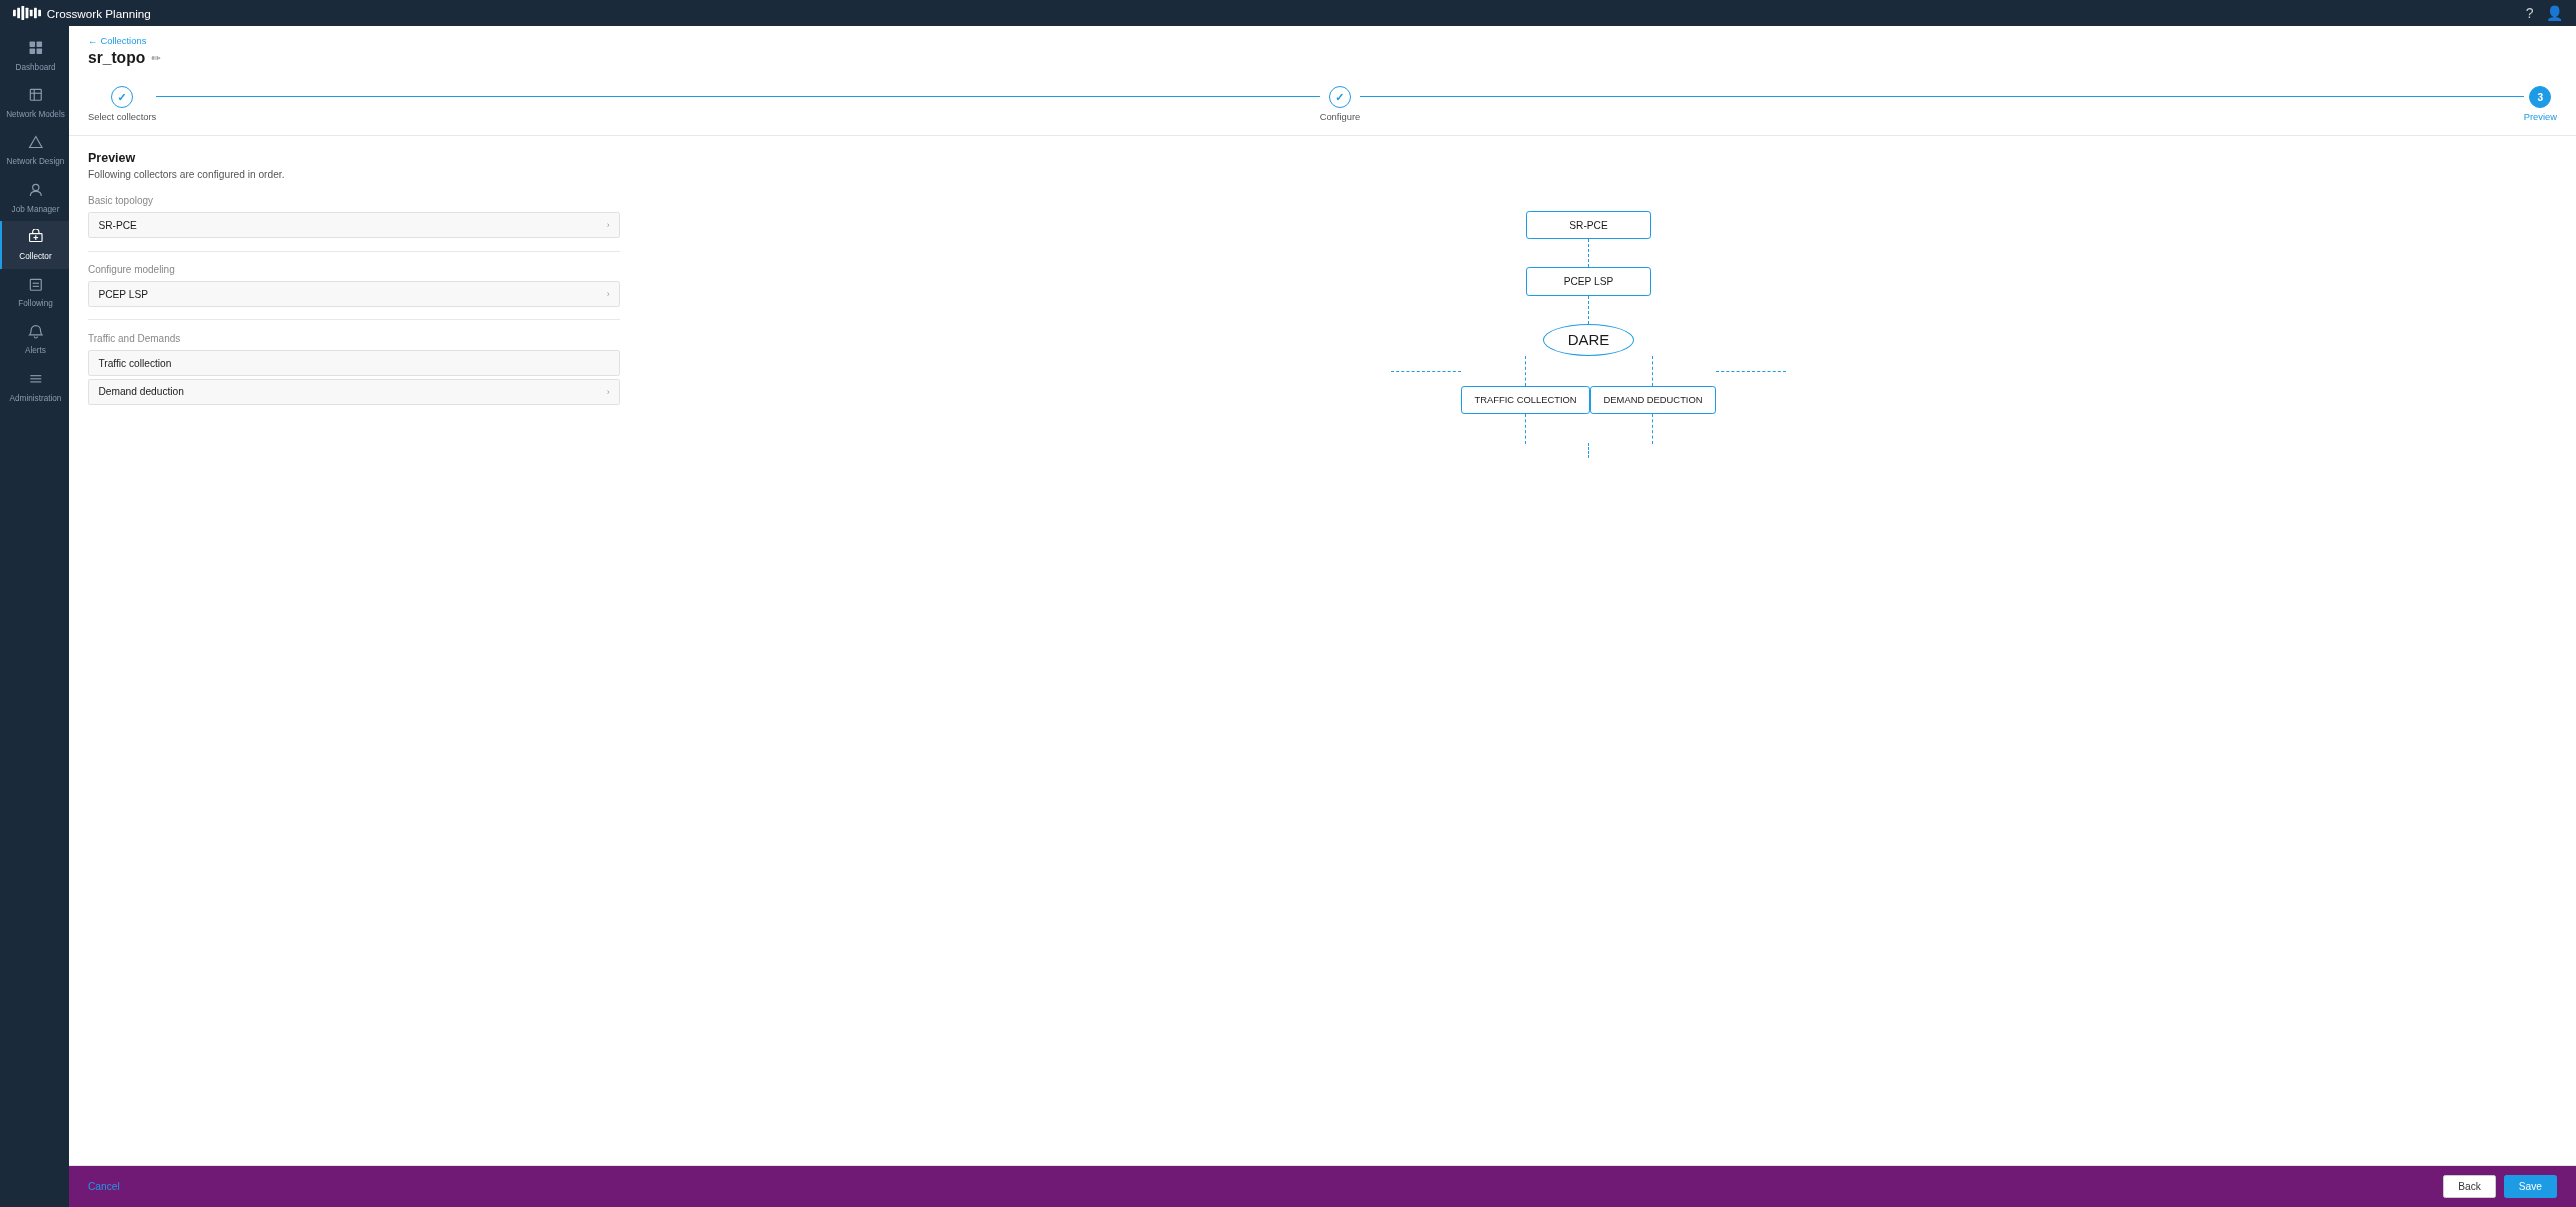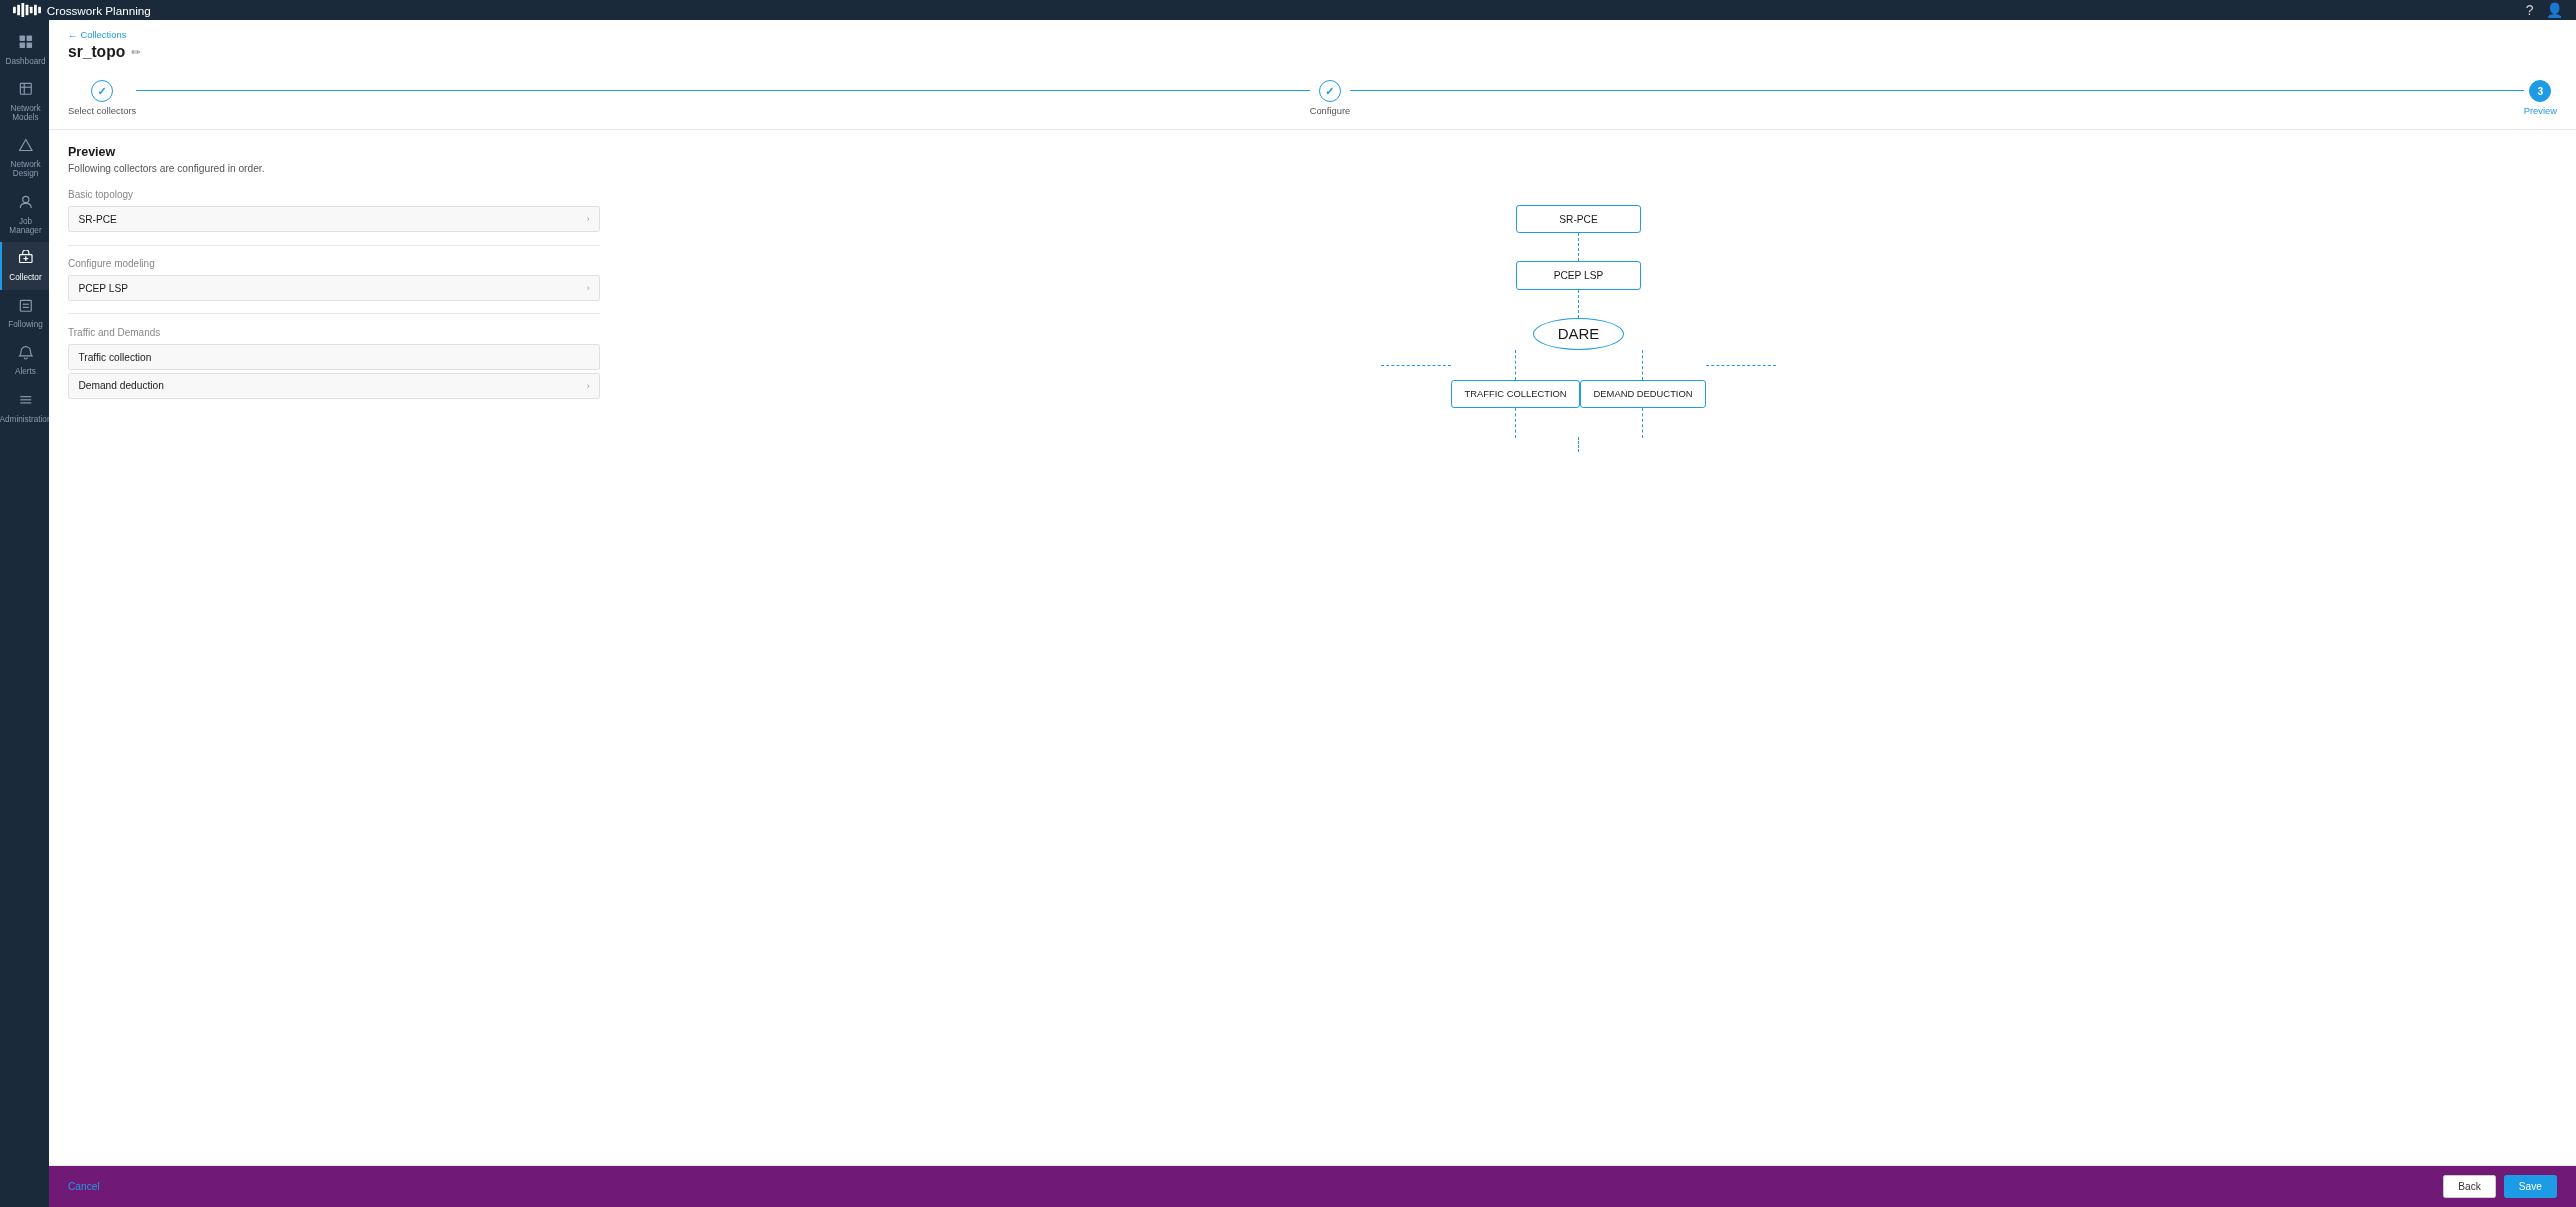"Crosswork Planning" .topbar { height: 20px -> 26px }
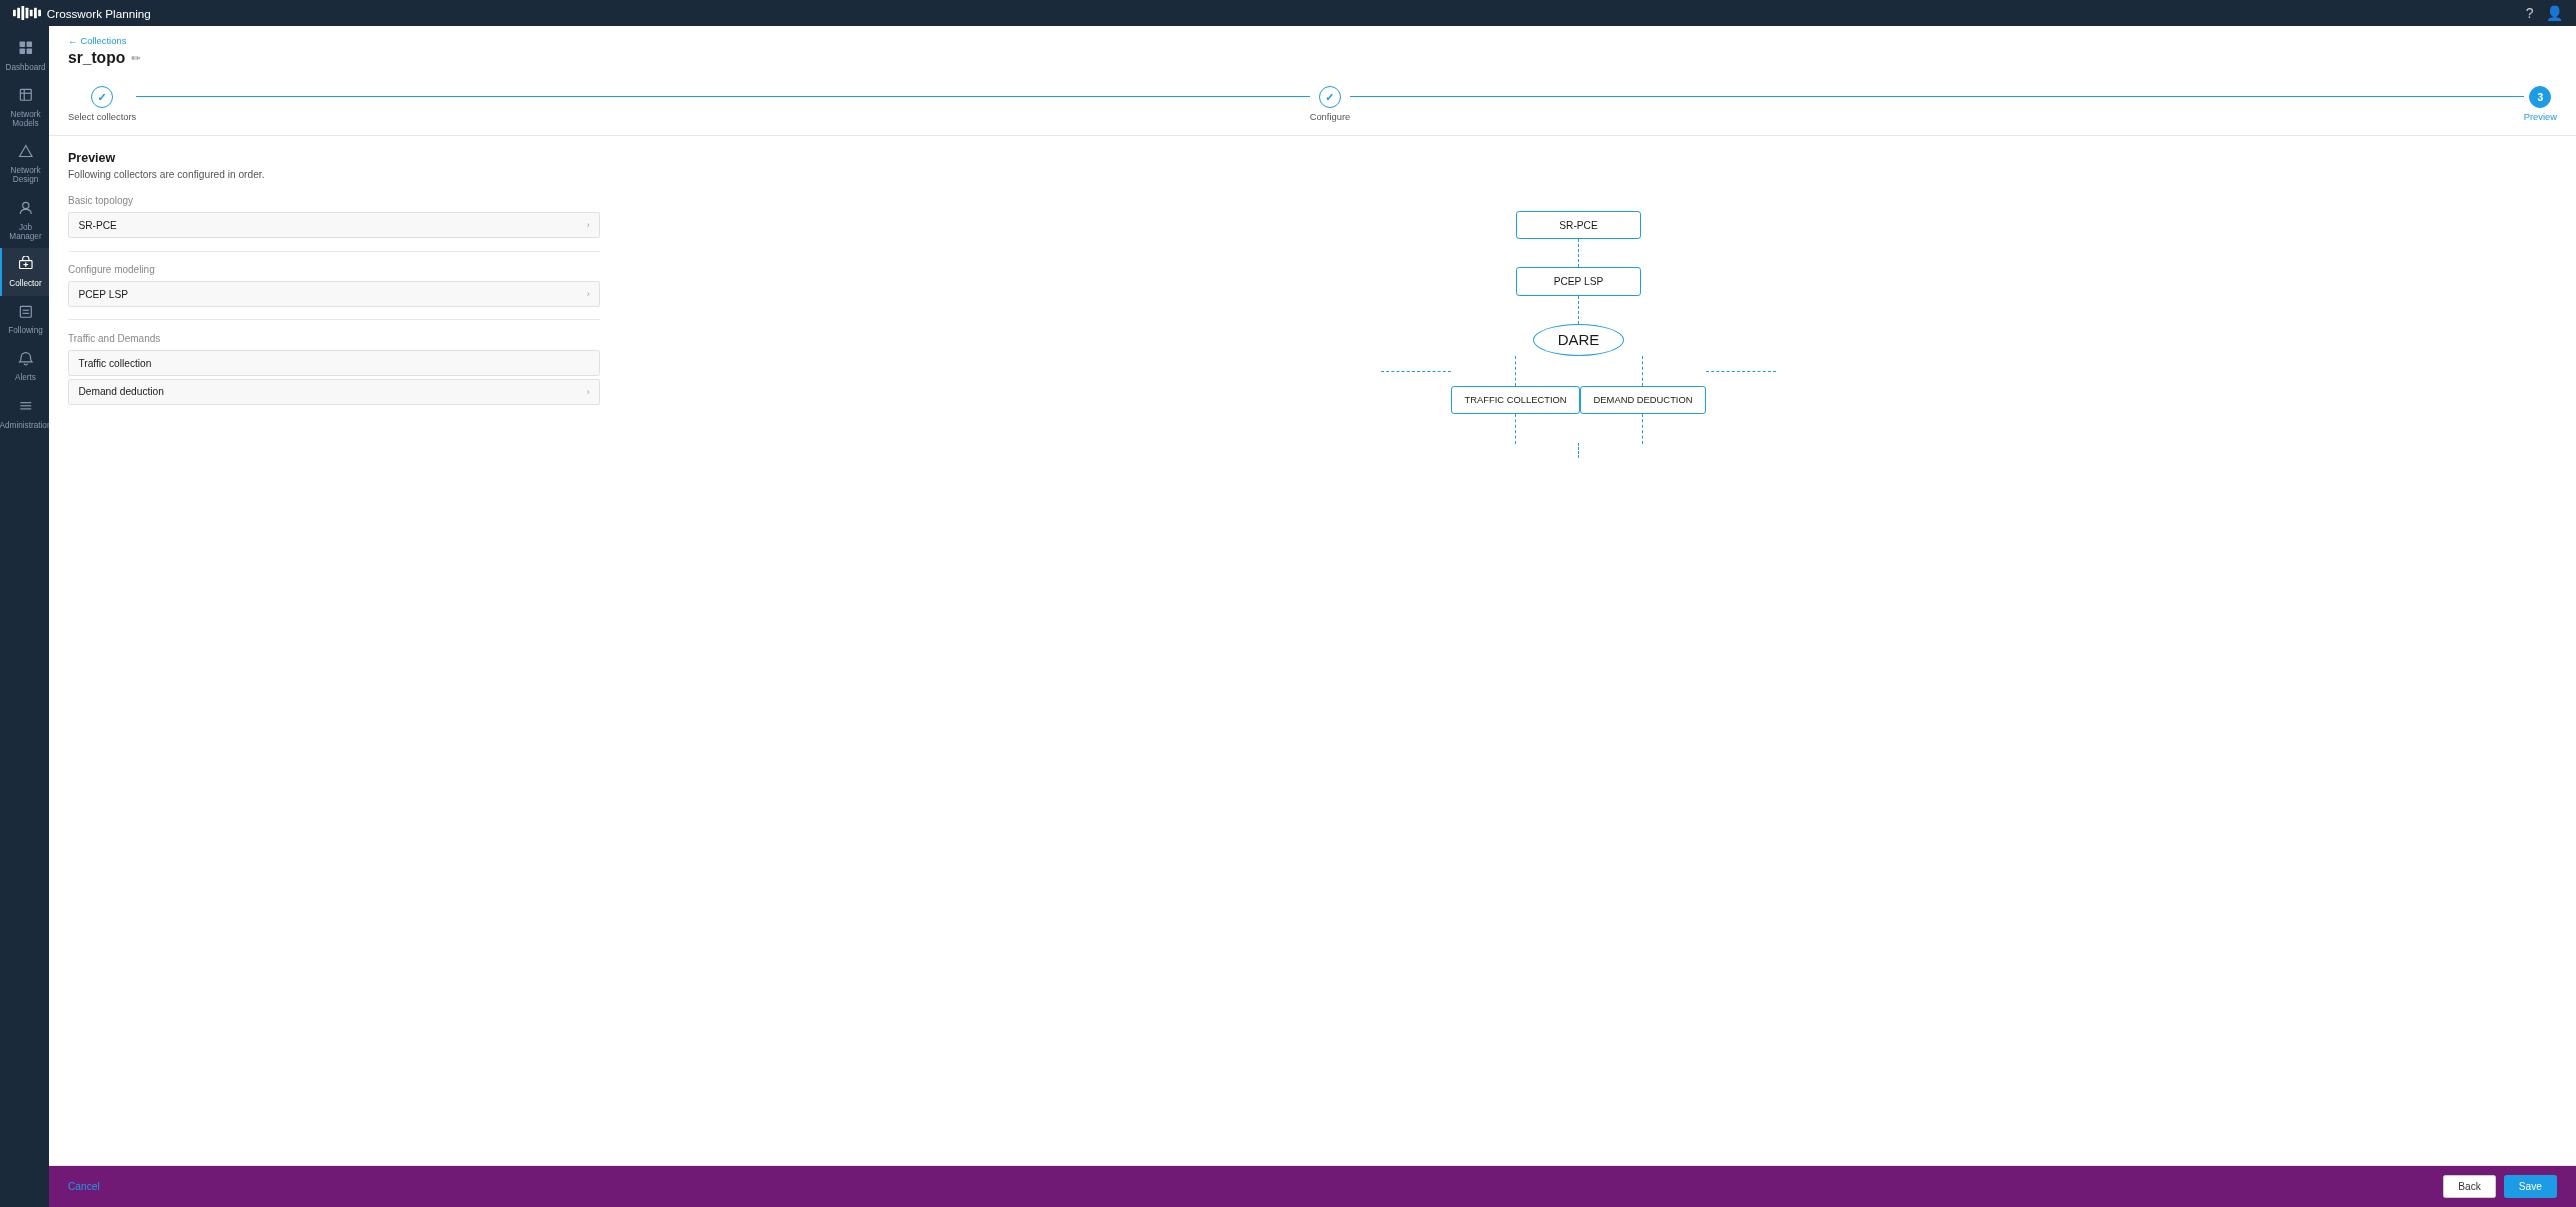"Dashboard" .sidebar { width: 49px -> 69px }
